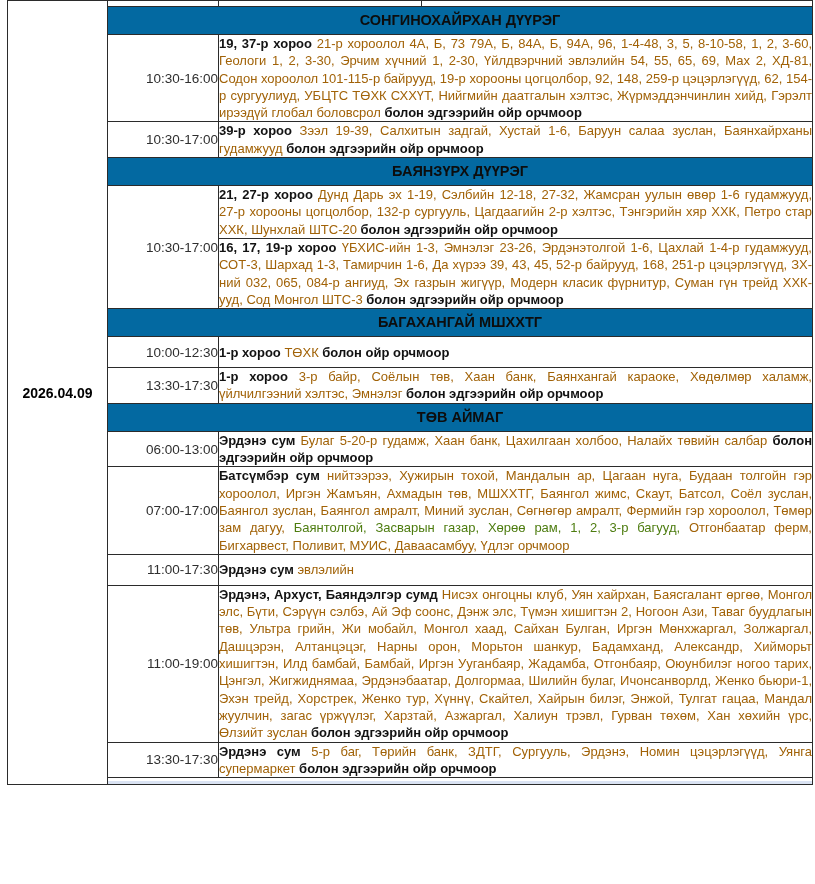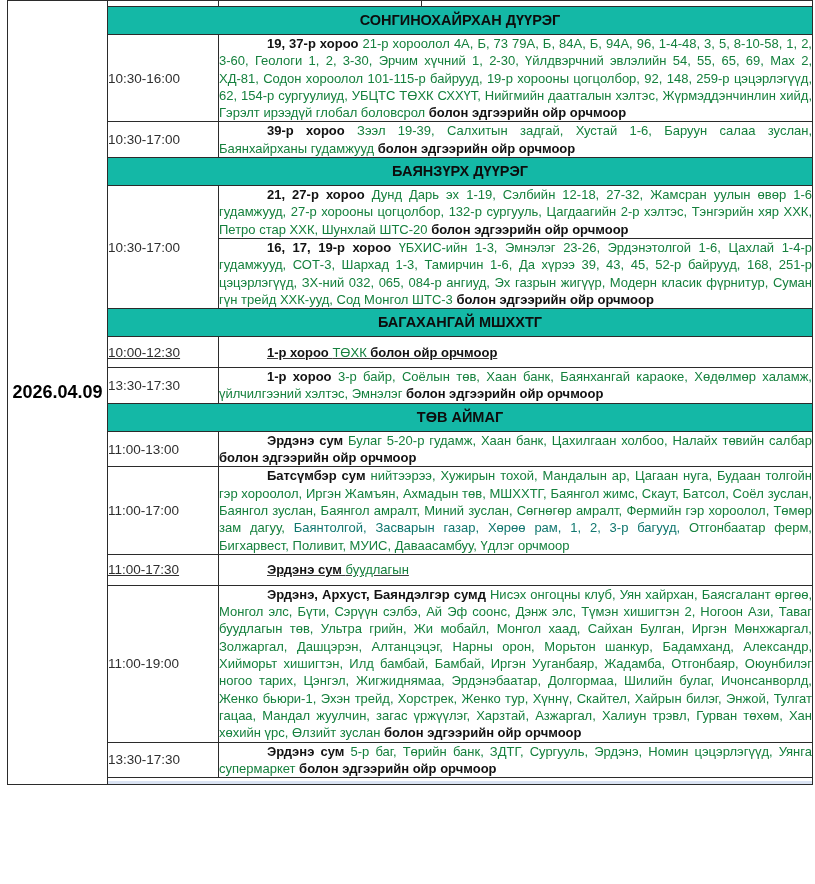"СОНГИНОХАЙРХАН ДҮҮРЭГ" .section-band { background: #14b8a6 -> #0369a1 }
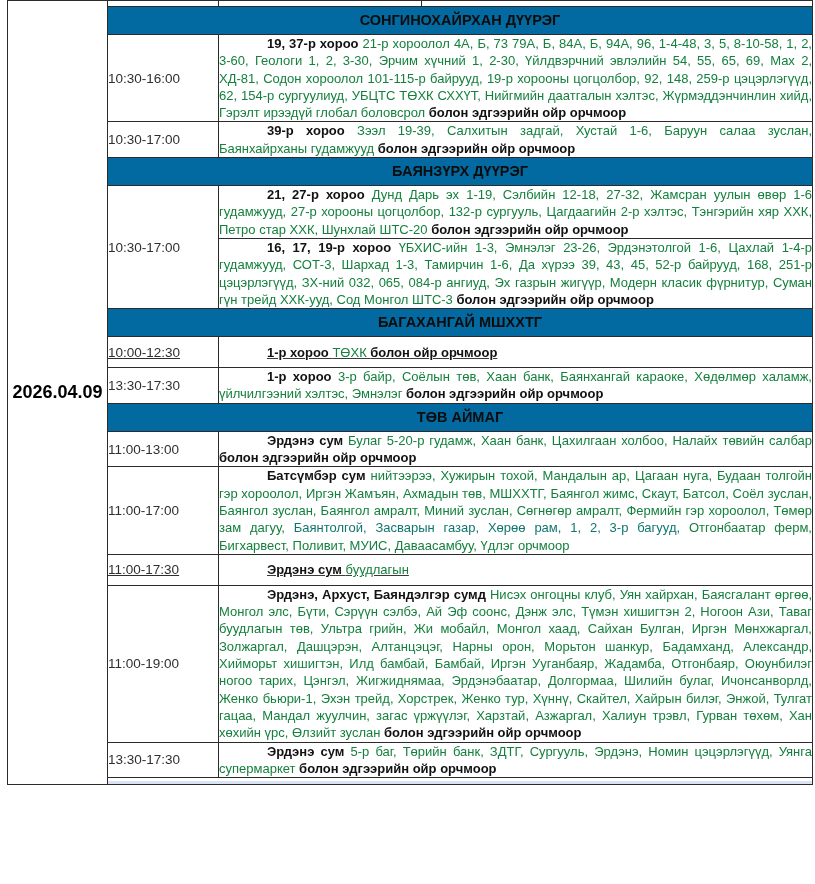"19, 37-р хороо" .seg-lead { margin-left: 48px -> none }
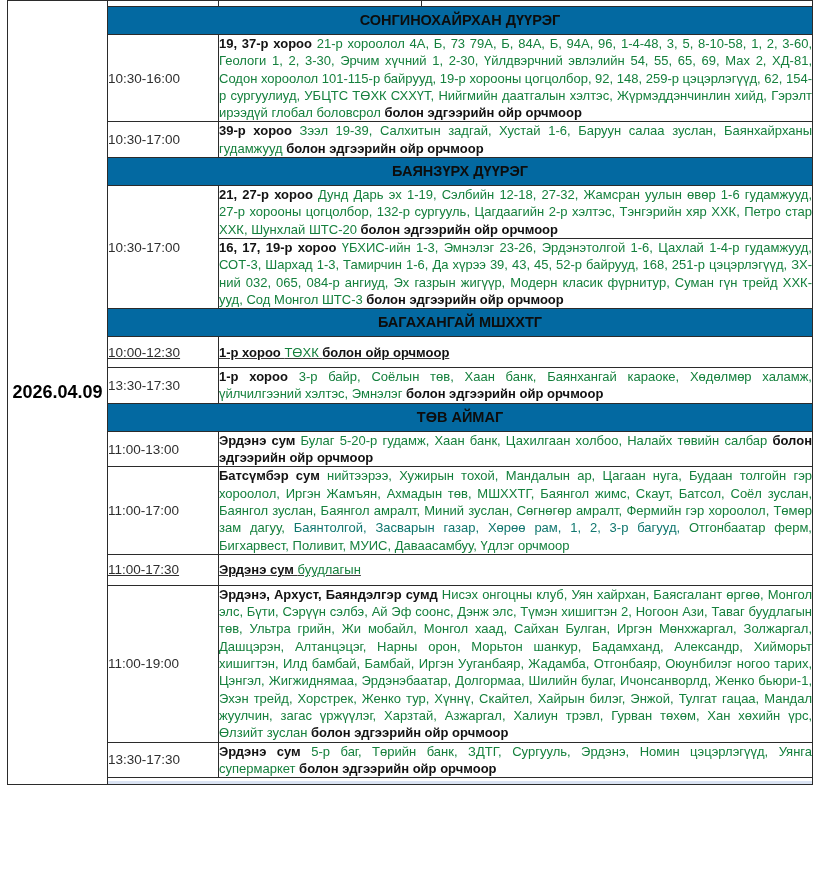"21-р хороолол 4А, Б, 73" .seg-body { color: #15803d -> #a16207 }
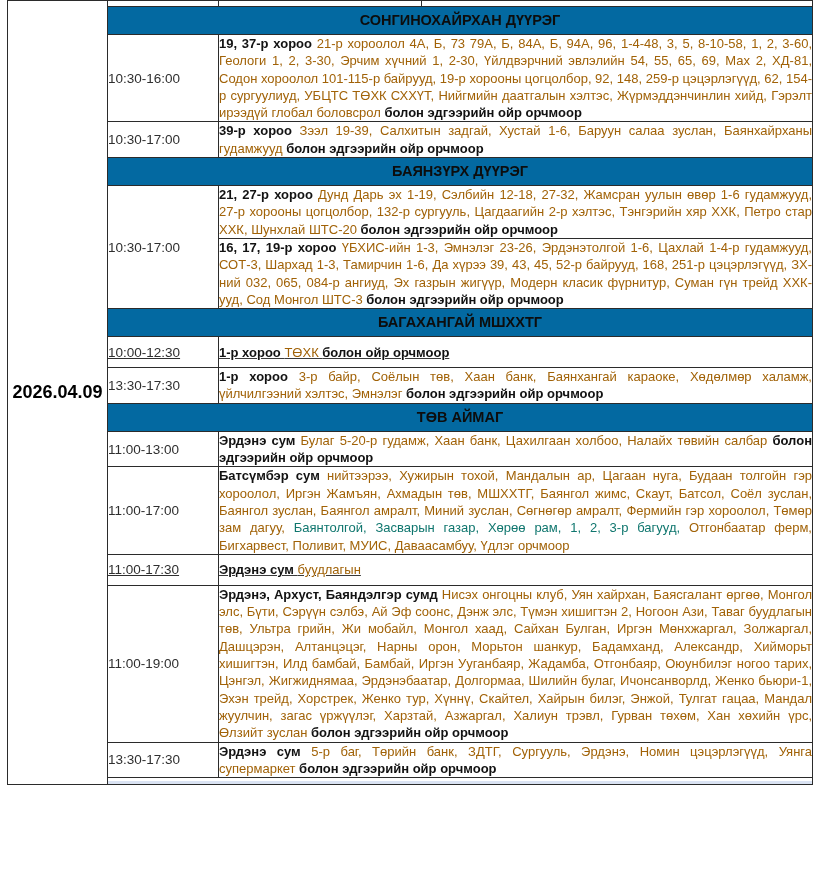"10:30-16:00" td.time-cell { text-align: left -> right }
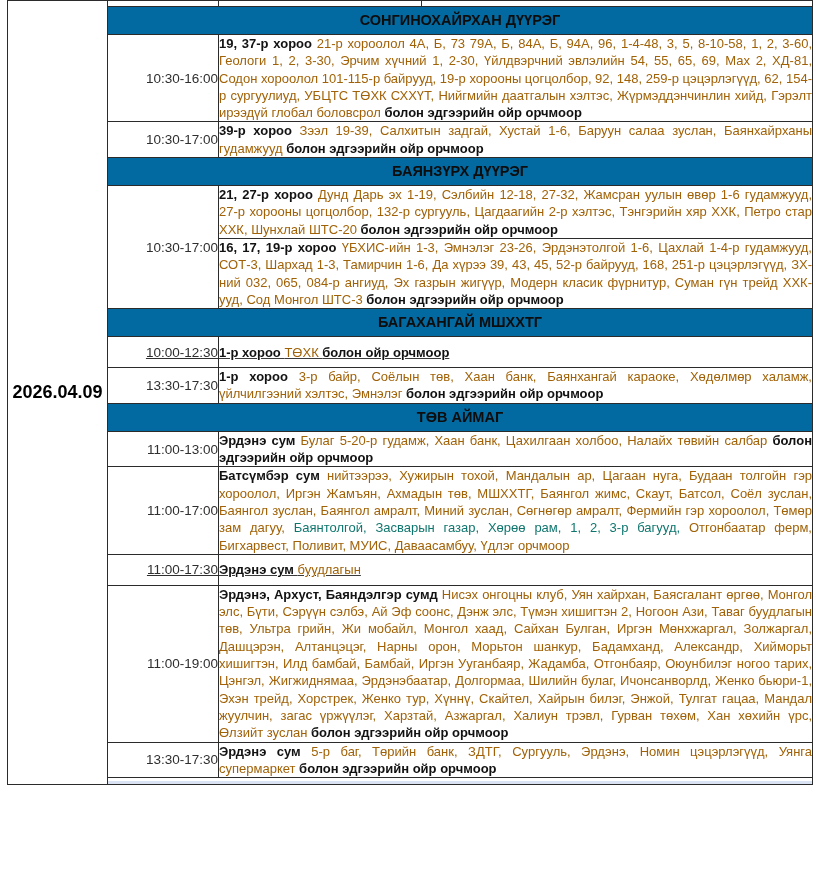"10:00-12:30" tr.rh-single td { text-decoration: underline -> none }
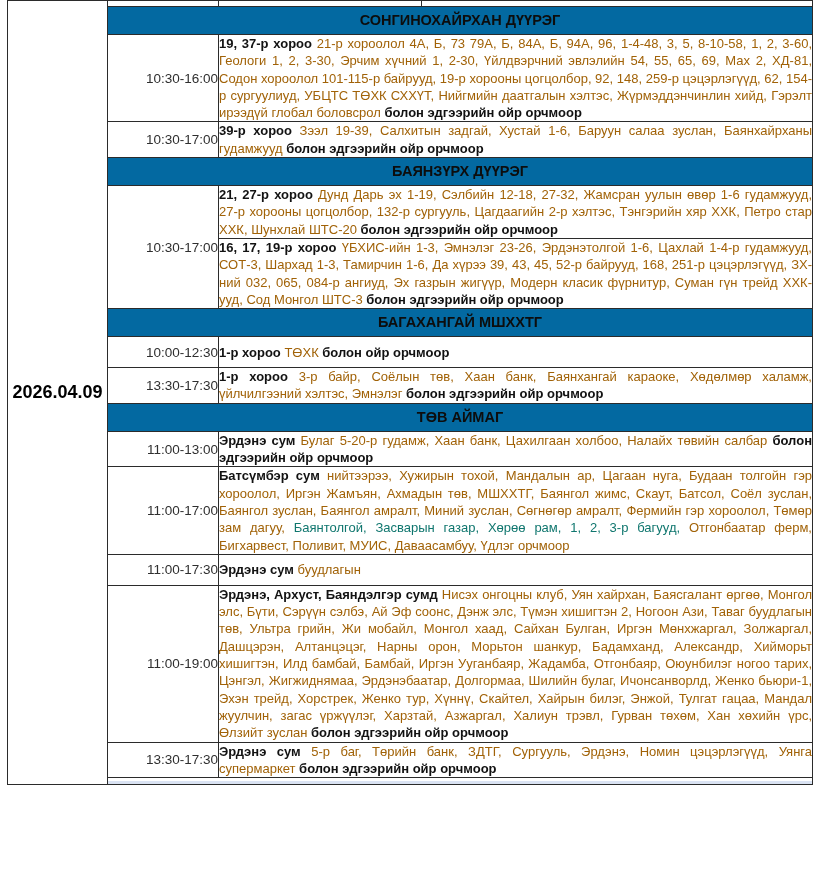"2026.04.09" td.date-cell { font-size: 18px -> 14px }
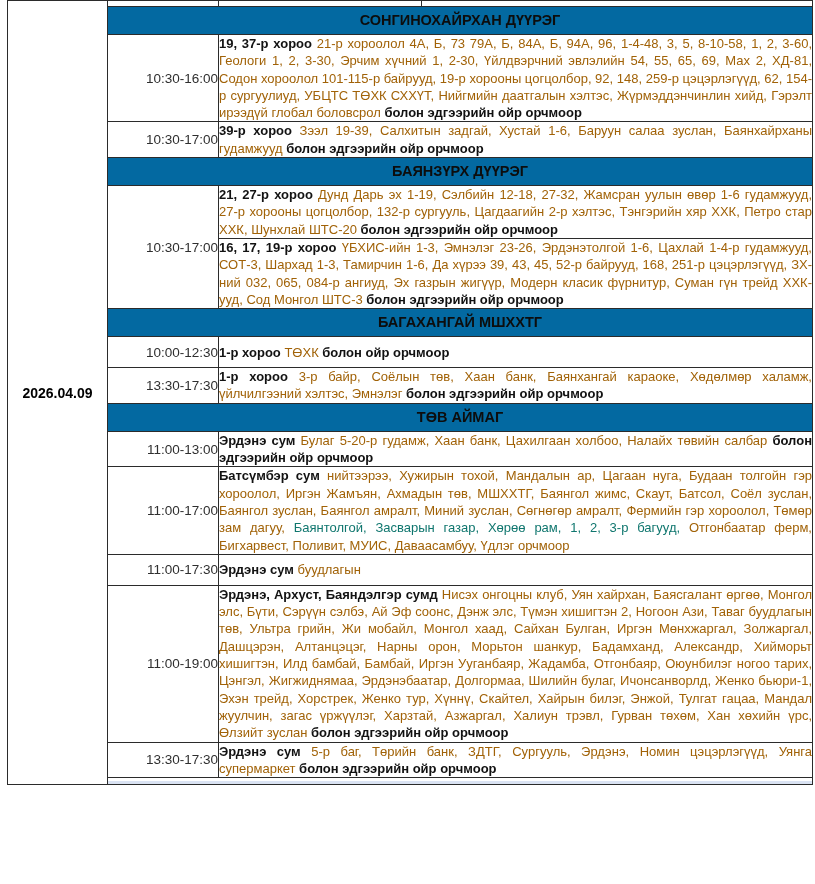"11:00-13:00" td.time-cell { text: 11:00-13:00 -> 06:00-13:00 }
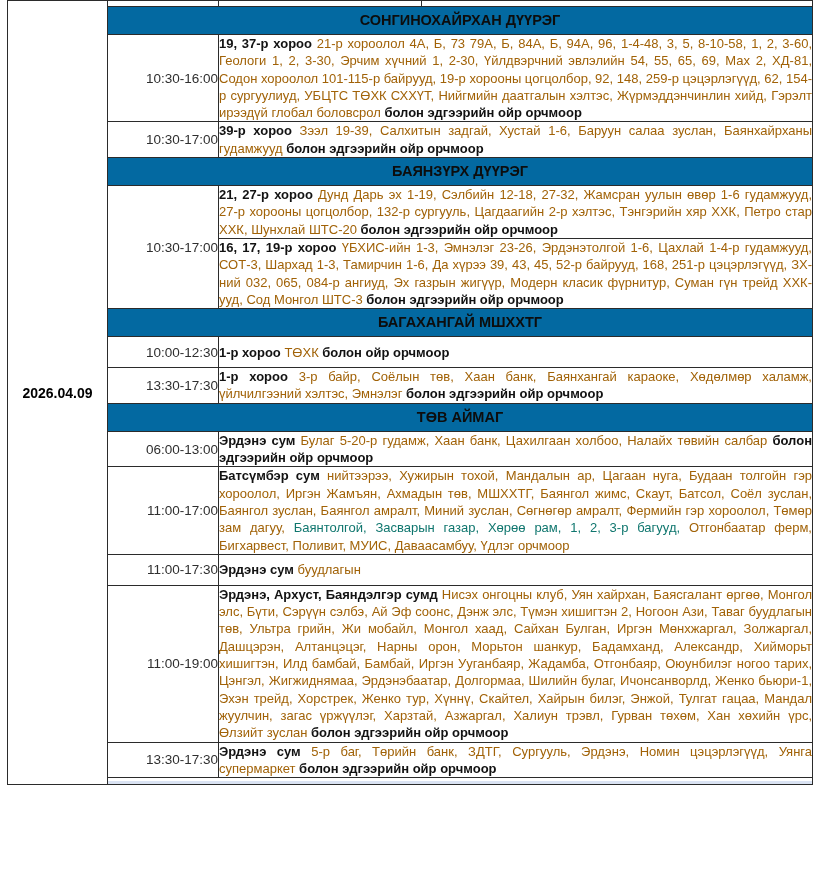"11:00-17:00" td.time-cell { text: 11:00-17:00 -> 07:00-17:00 }
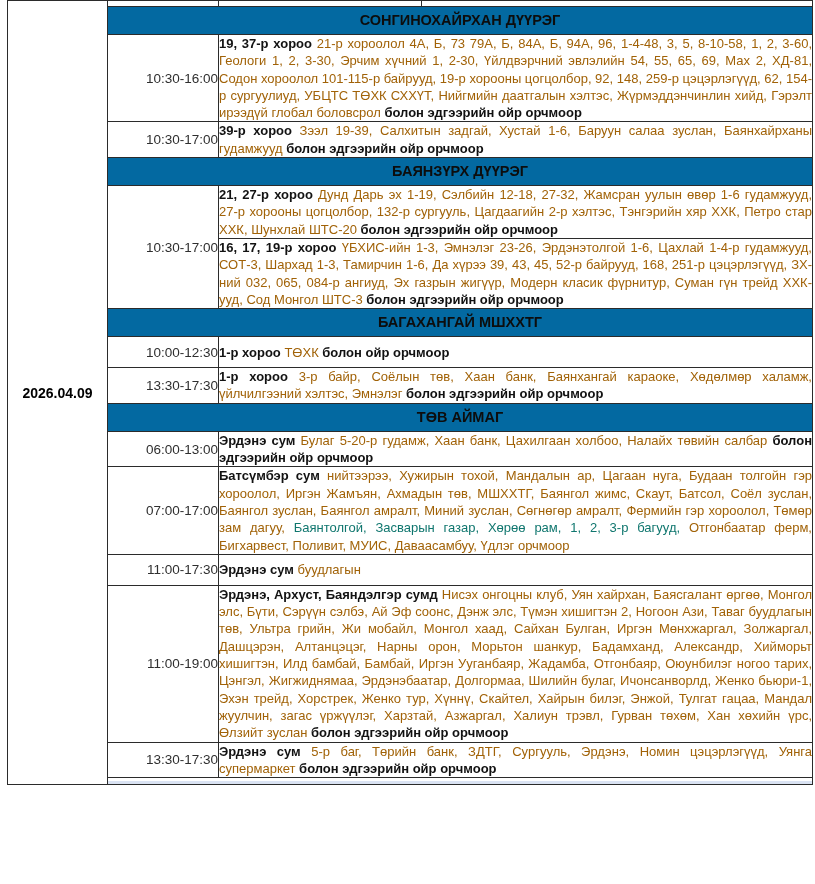"Баянтолгой, Засварын газар, Хөрөө рам," .seg-muted { color: #0f766e -> #4d7c0f }
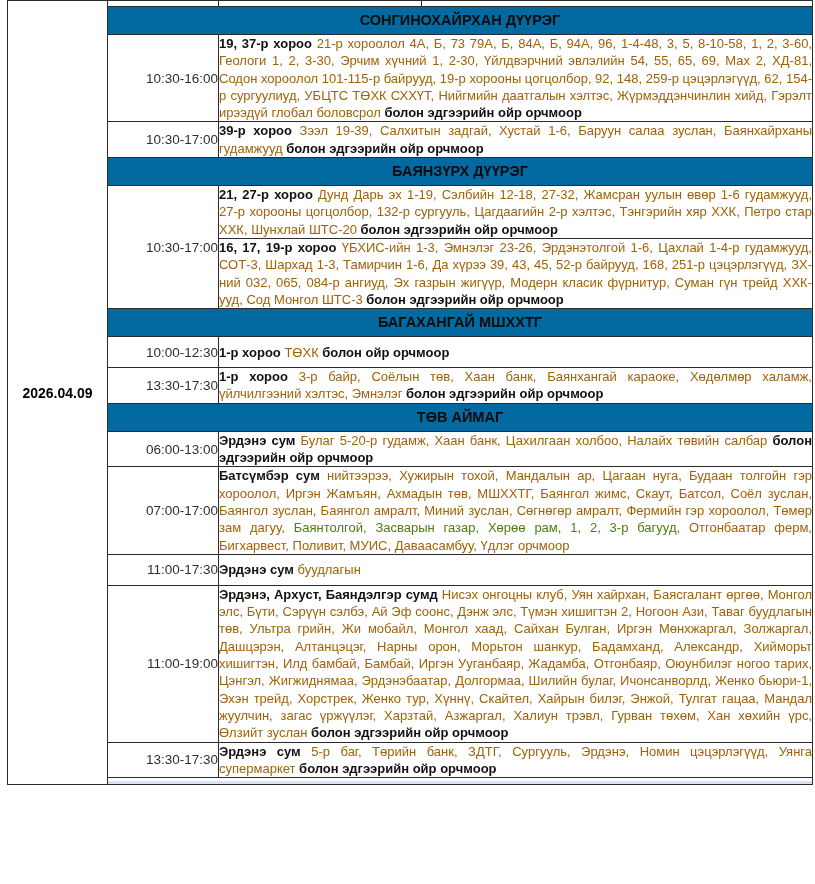"буудлагын" span.seg-body { text: буудлагын -> эвлэлийн }
